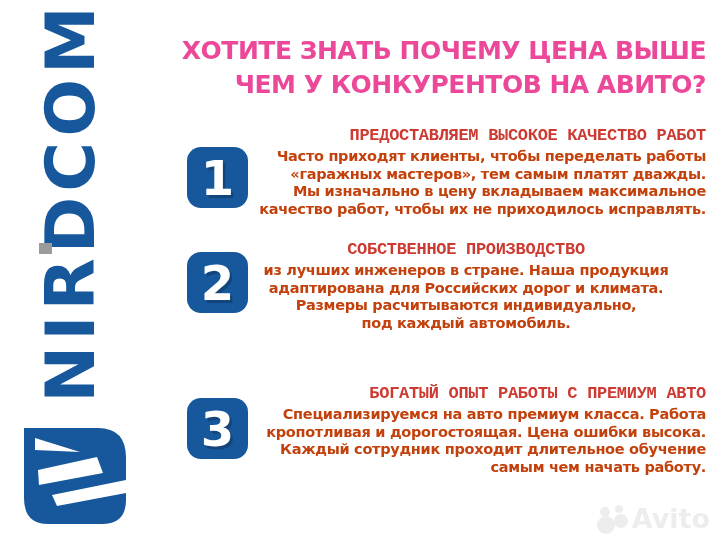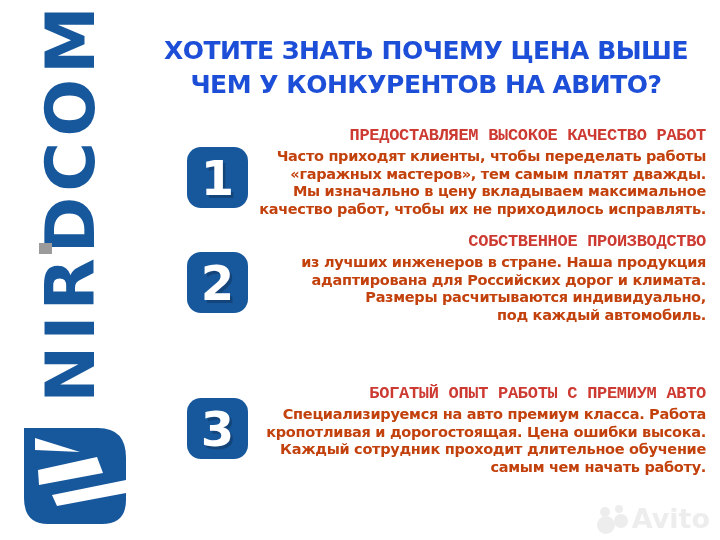"ХОТИТЕ ЗНАТЬ ПОЧЕМУ ЦЕНА ВЫШЕ" .title { color: #1d4ed8 -> #ec4899; text-align: center -> right }
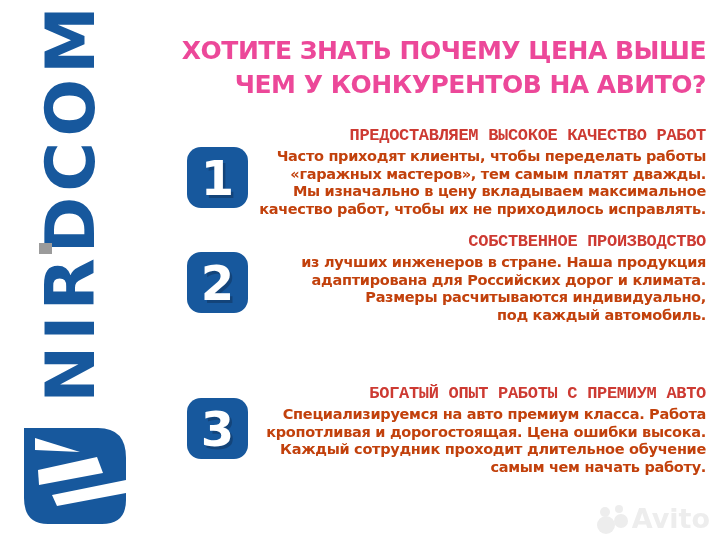"СОБСТВЕННОЕ ПРОИЗВОДСТВО" .sec-2 { text-align: none -> center; top: 232px -> 240px }
